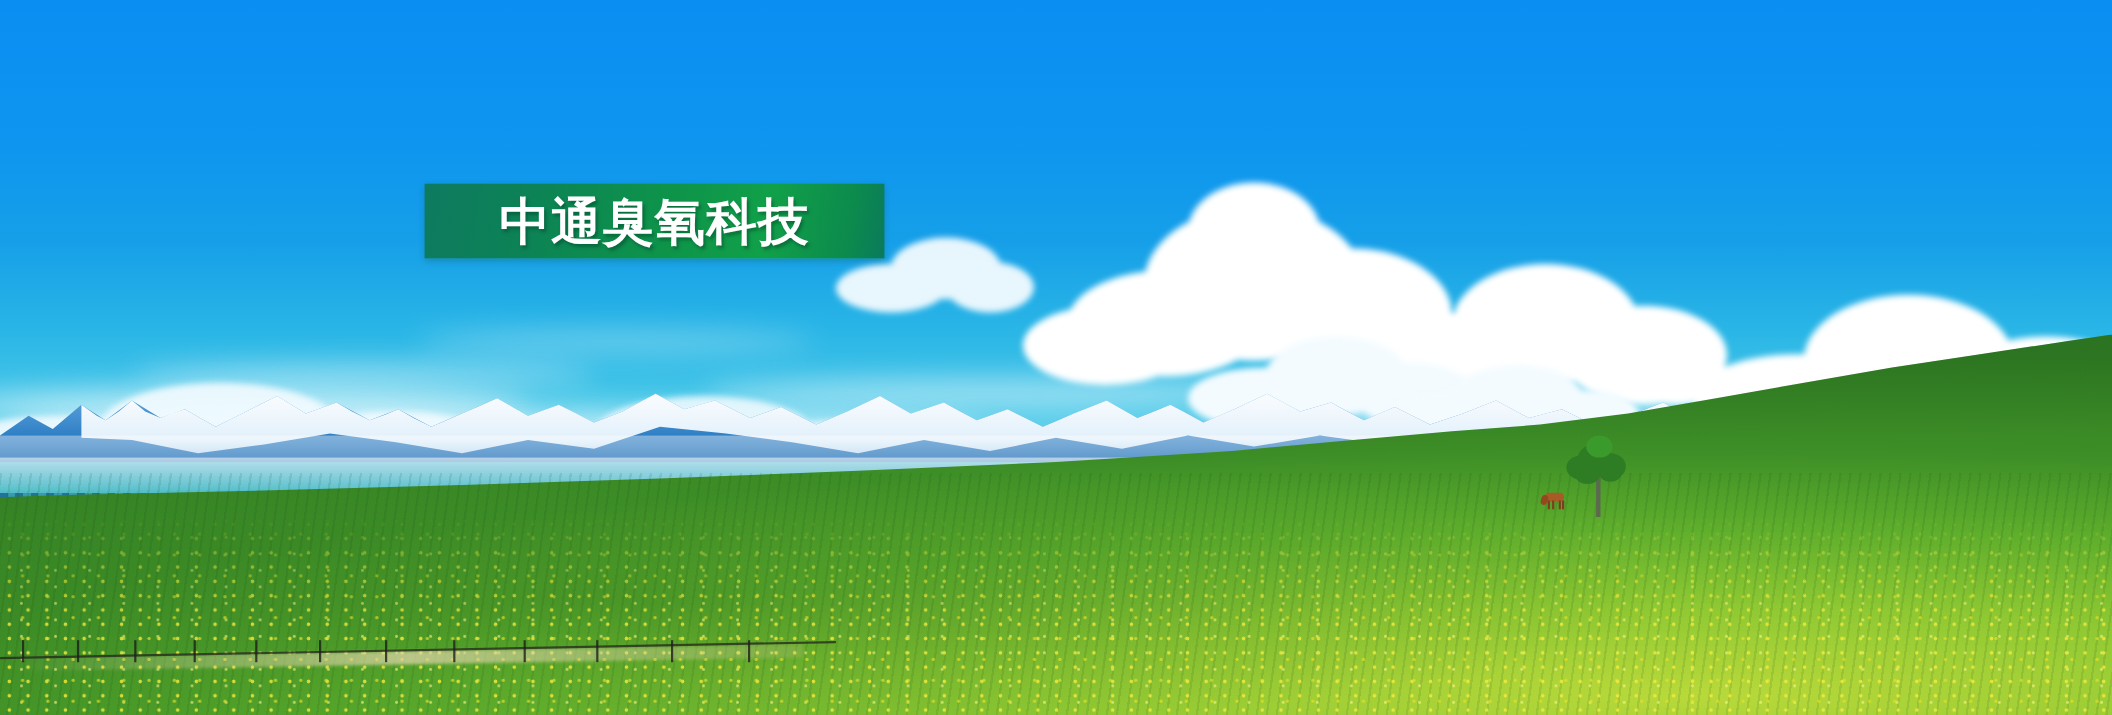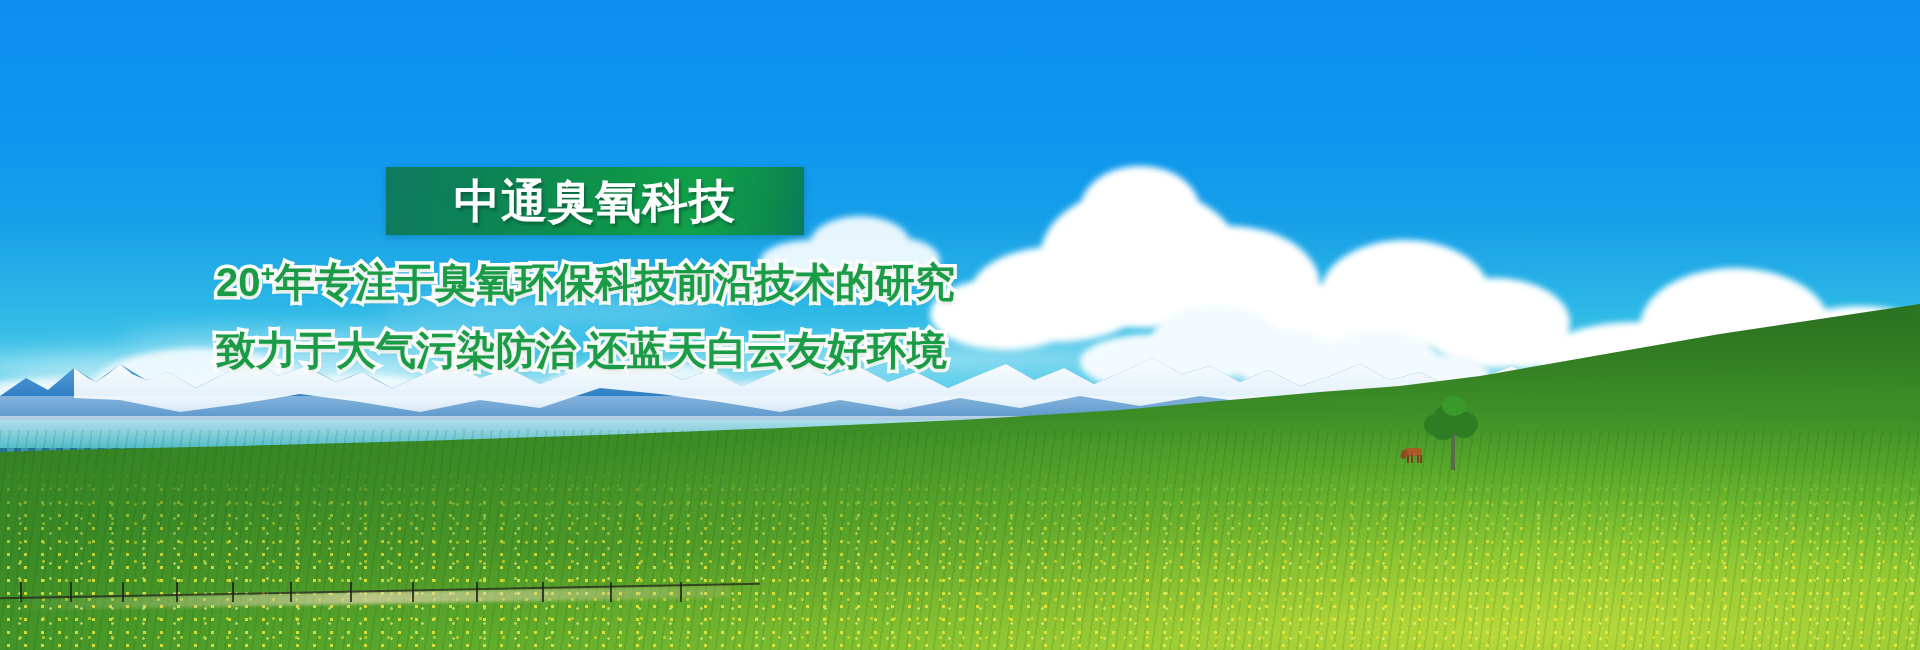"20+年专注于臭氧环保科技前沿技术的研究" div.sub { html: <div> <span>20</span><span>+</span><span>年专注于臭氧环保科技前沿技术的研究</span> </div> -> none }
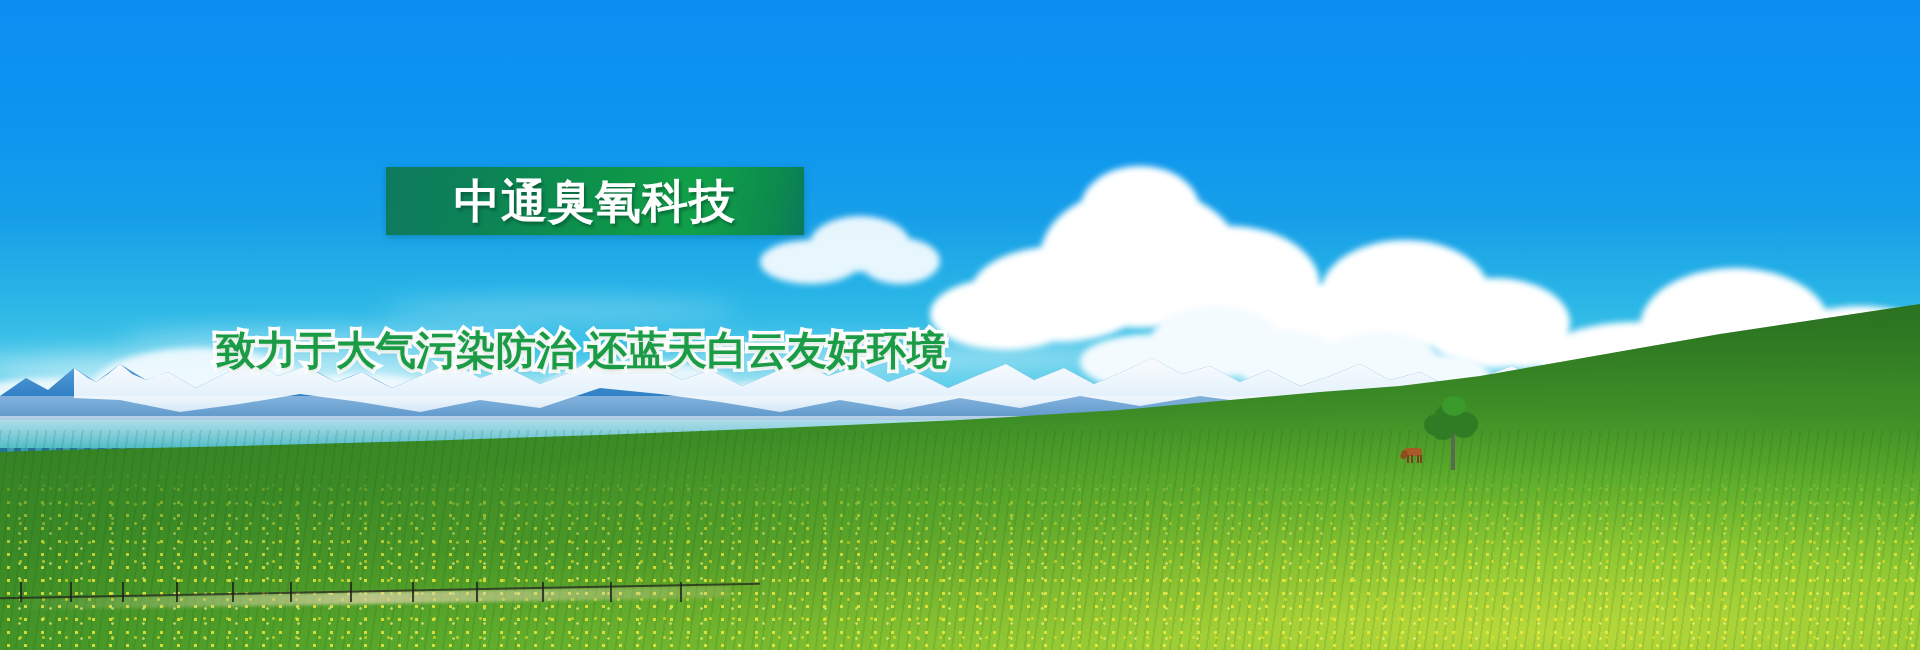"致力于大气污染防治 还蓝天白云友好环境" div.sub { html: <div>致力于大气污染防治 还蓝天白云友好环境</div> -> none }
